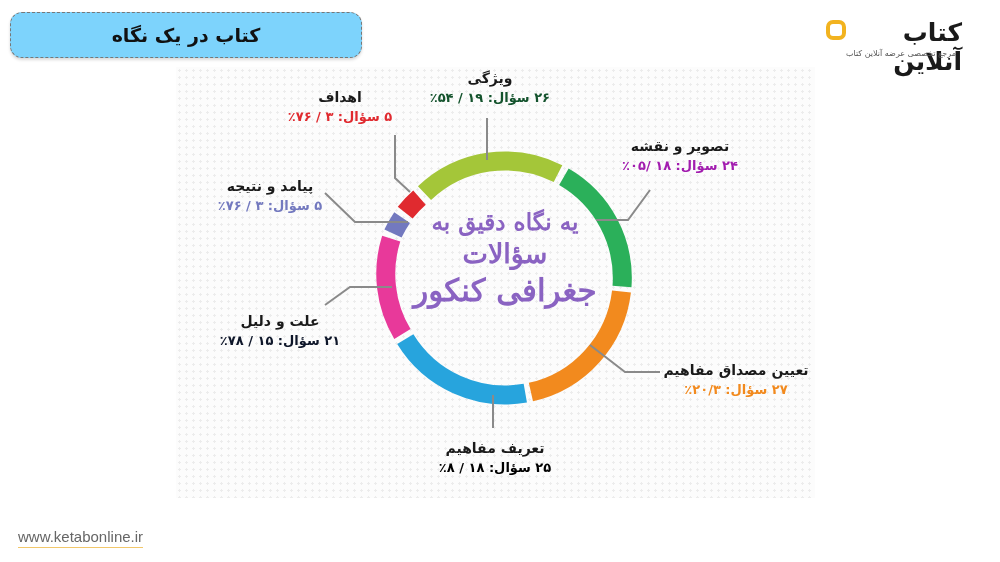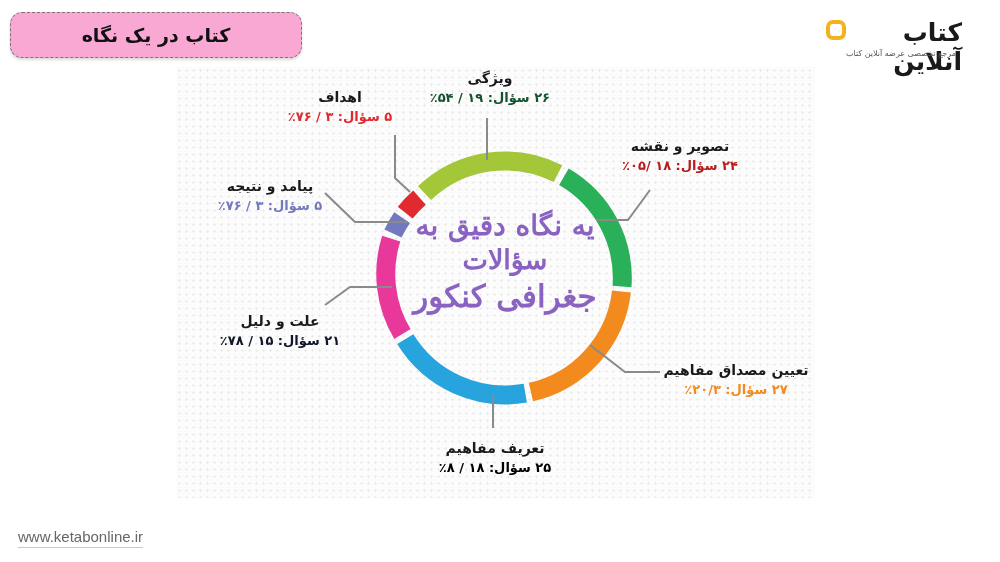"کتاب در یک نگاه" .title-pill { background: #f9a8d4 -> #7dd3fc; width: 292px -> 352px }
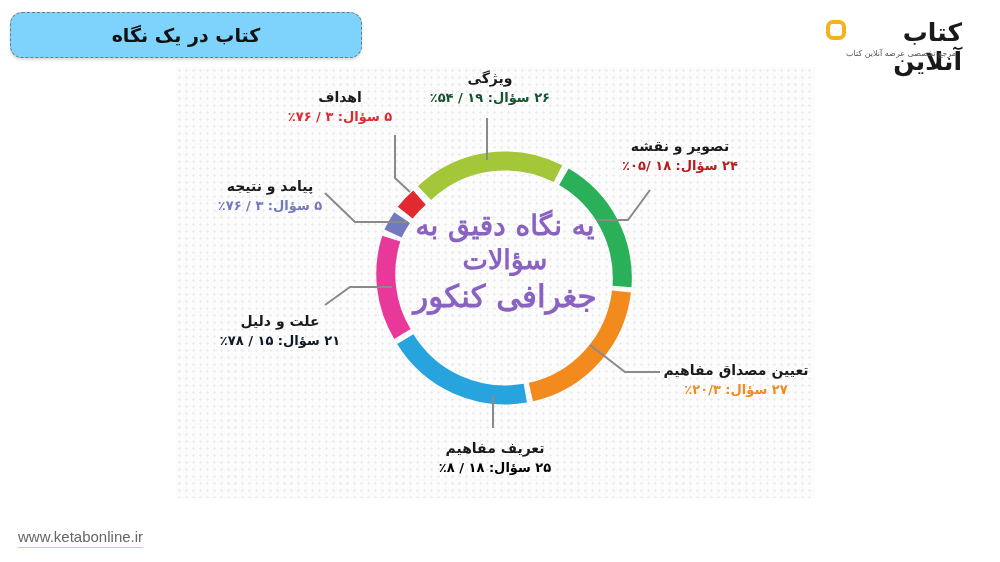"۲۴ سؤال: ۱۸ /۰۵٪" span.stat { color: #b91c1c -> #a21caf }
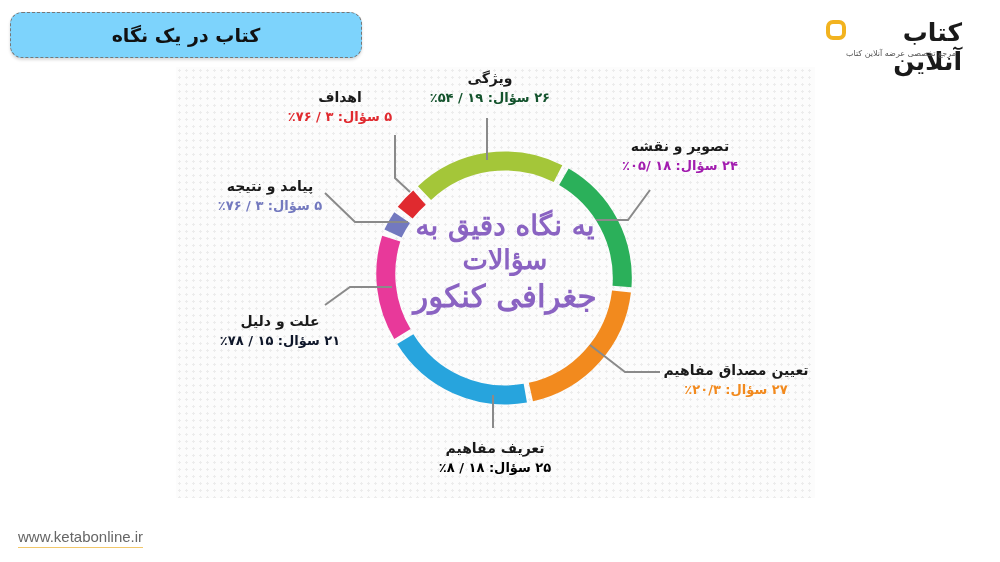"یه نگاه دقیق به" .center-text .l1 { font-size: 28px -> 23px }
